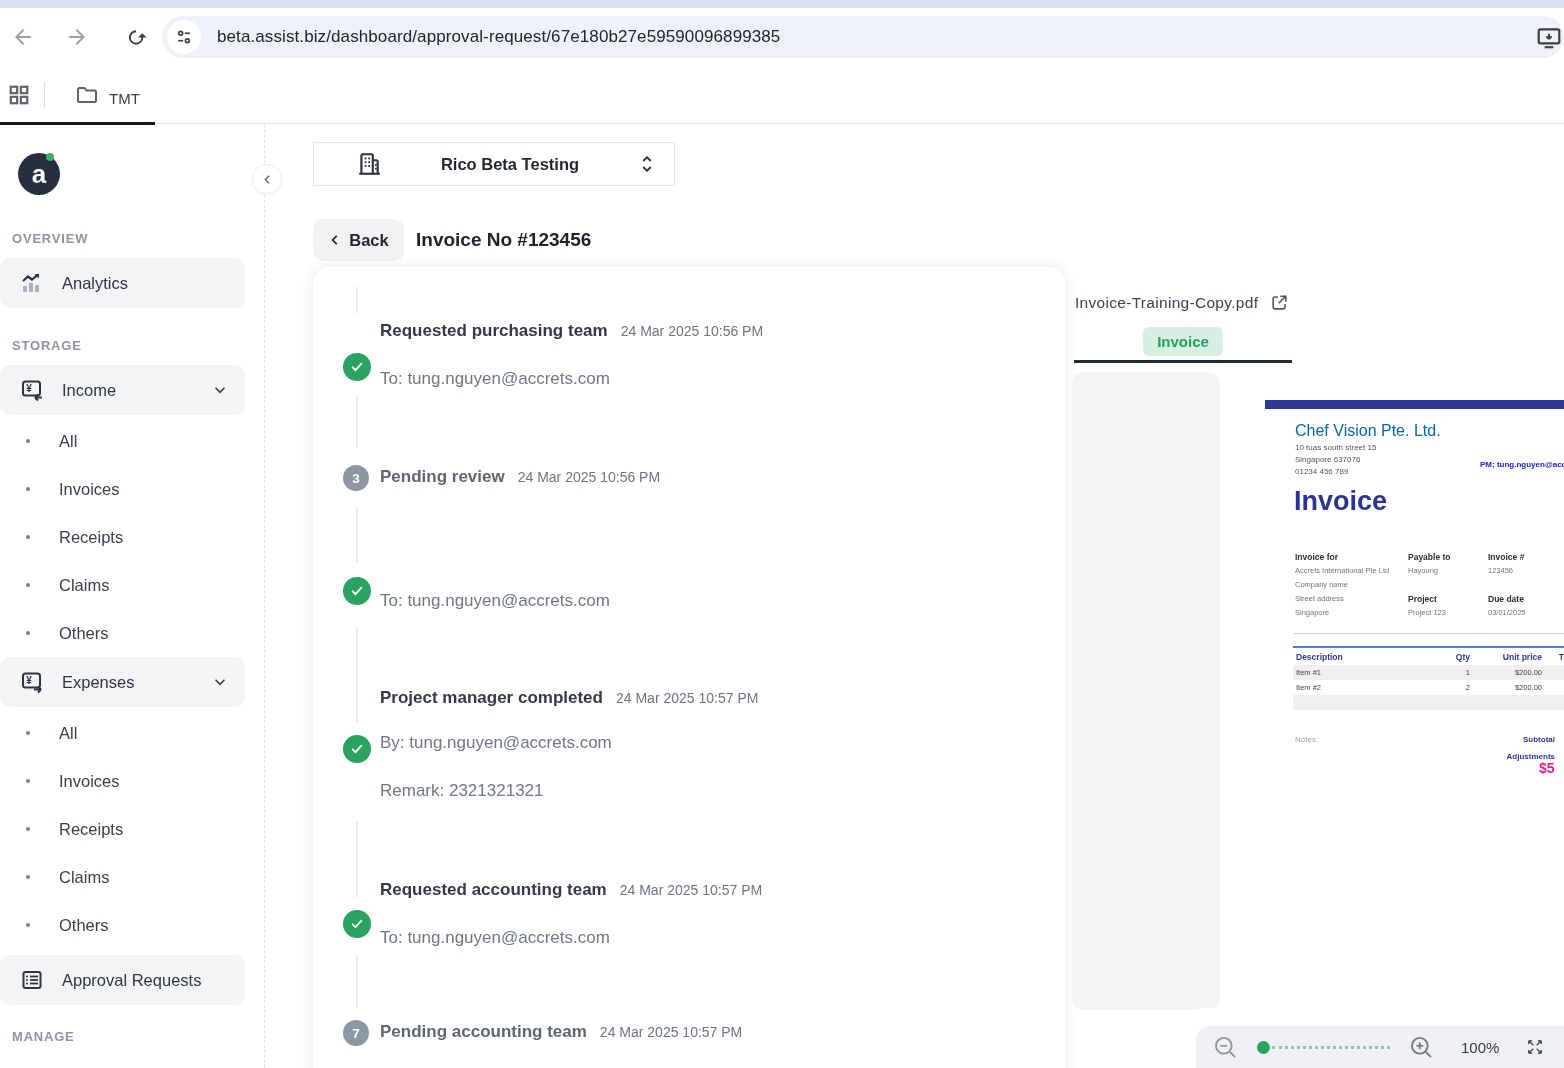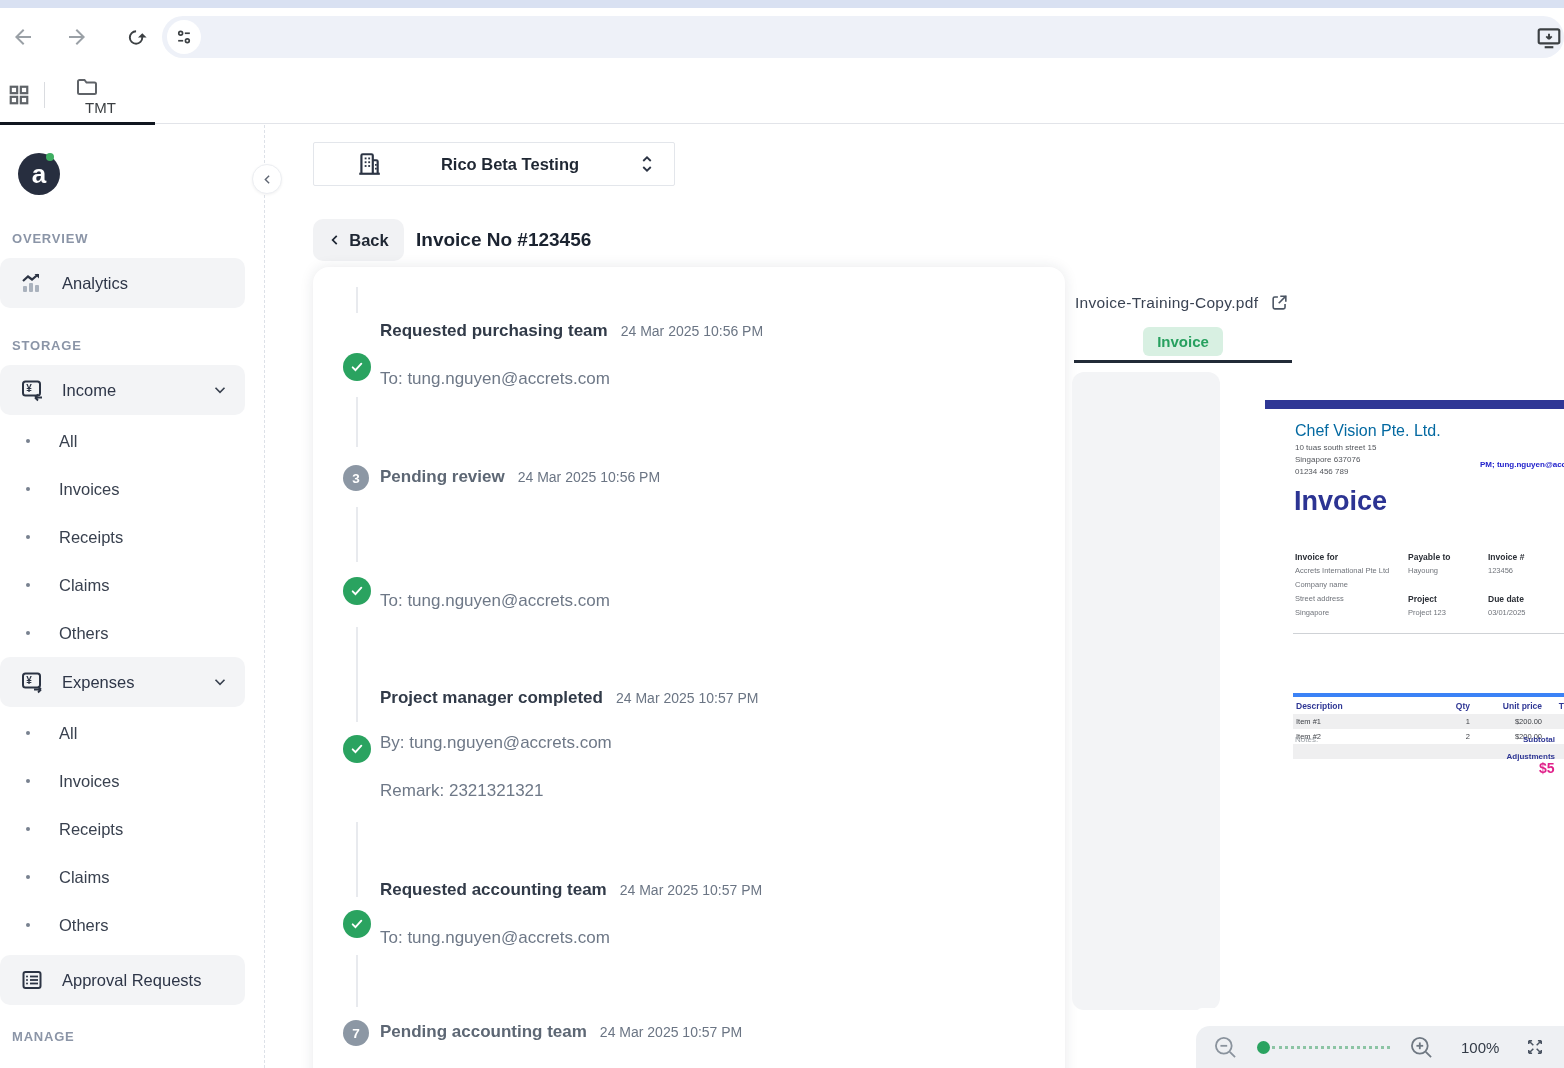"beta.assist.biz/dashboard/approval-reque" span.url-text { html: none -> <span>beta.assist.biz/dashboard/approval-request/67e180b27e59590096899385</span> }
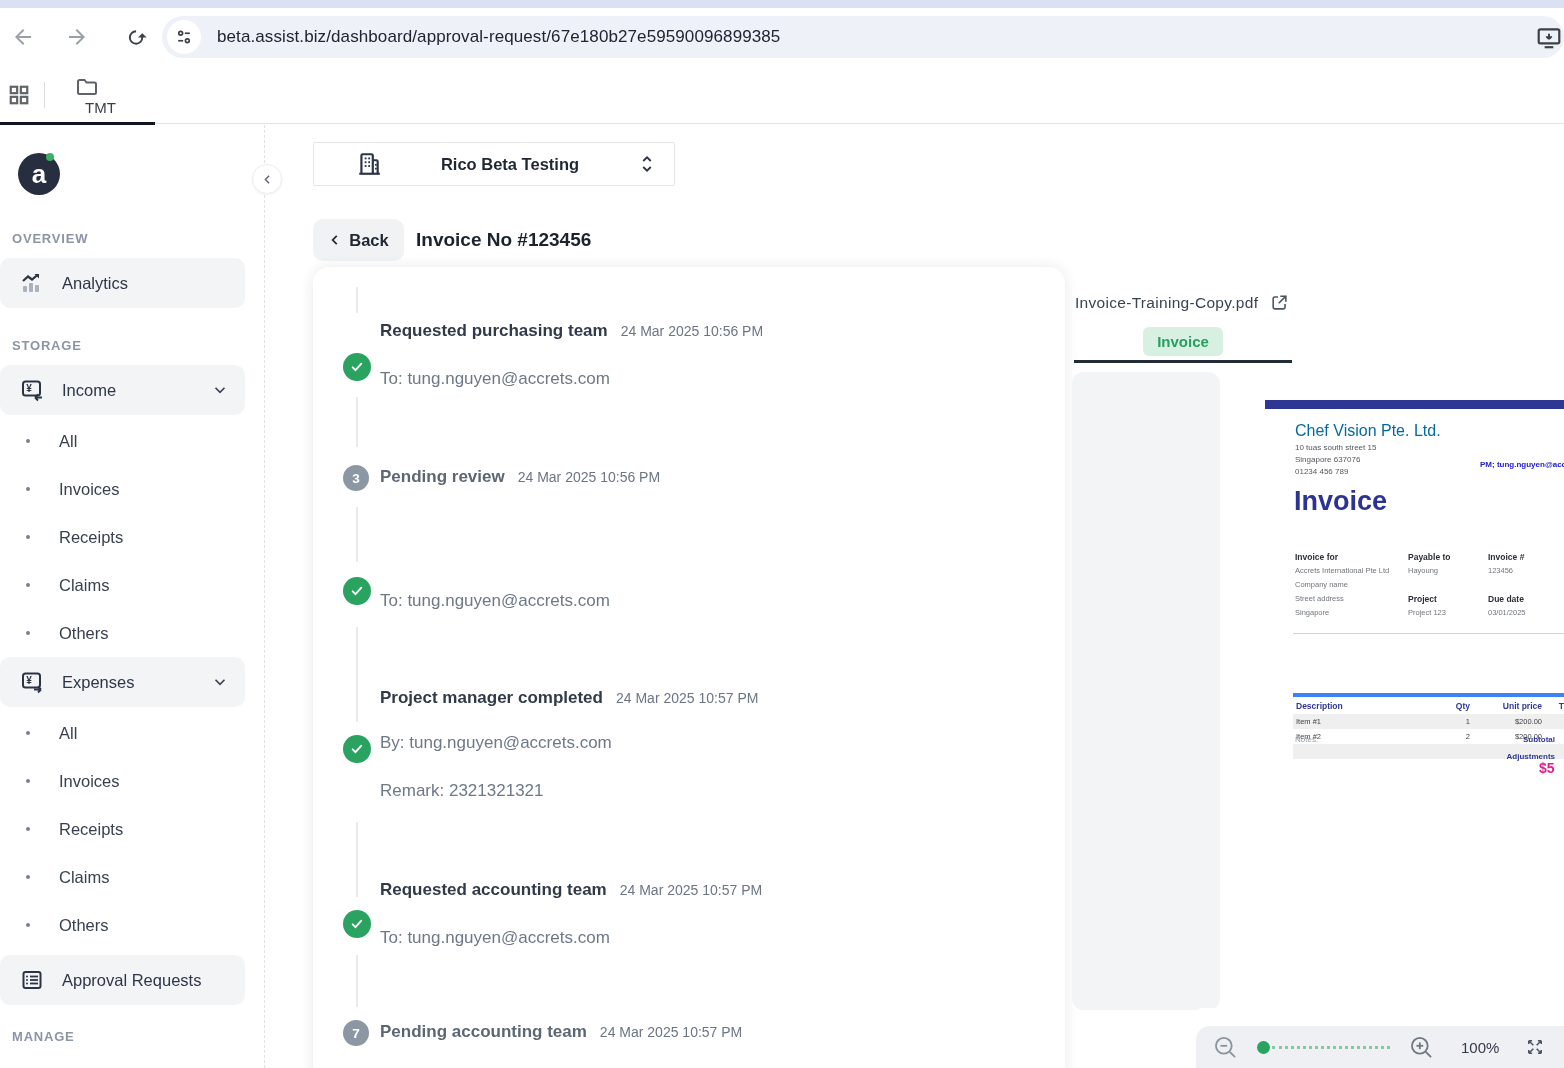"TMT" div { align-items: flex-start -> flex-end; flex-direction: column -> none }
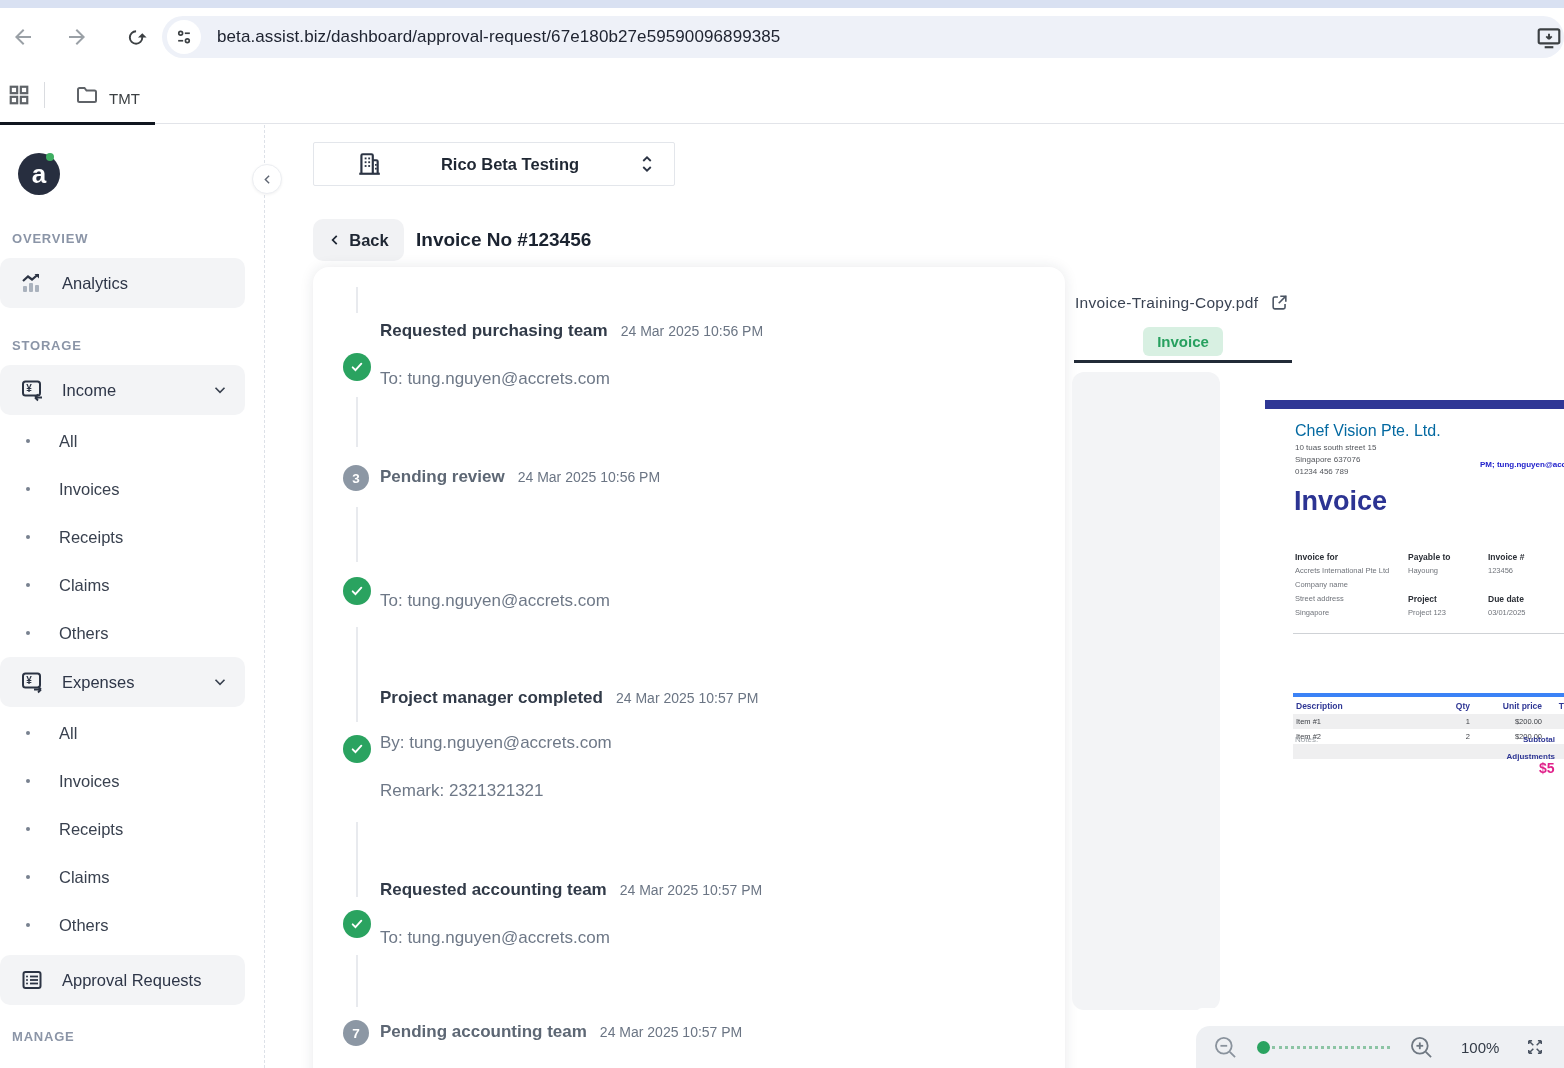"Description" .pdf-table { border-top: 4px solid #3b82f6 -> 2px solid #3b82f6; margin-top: 47px -> none }
